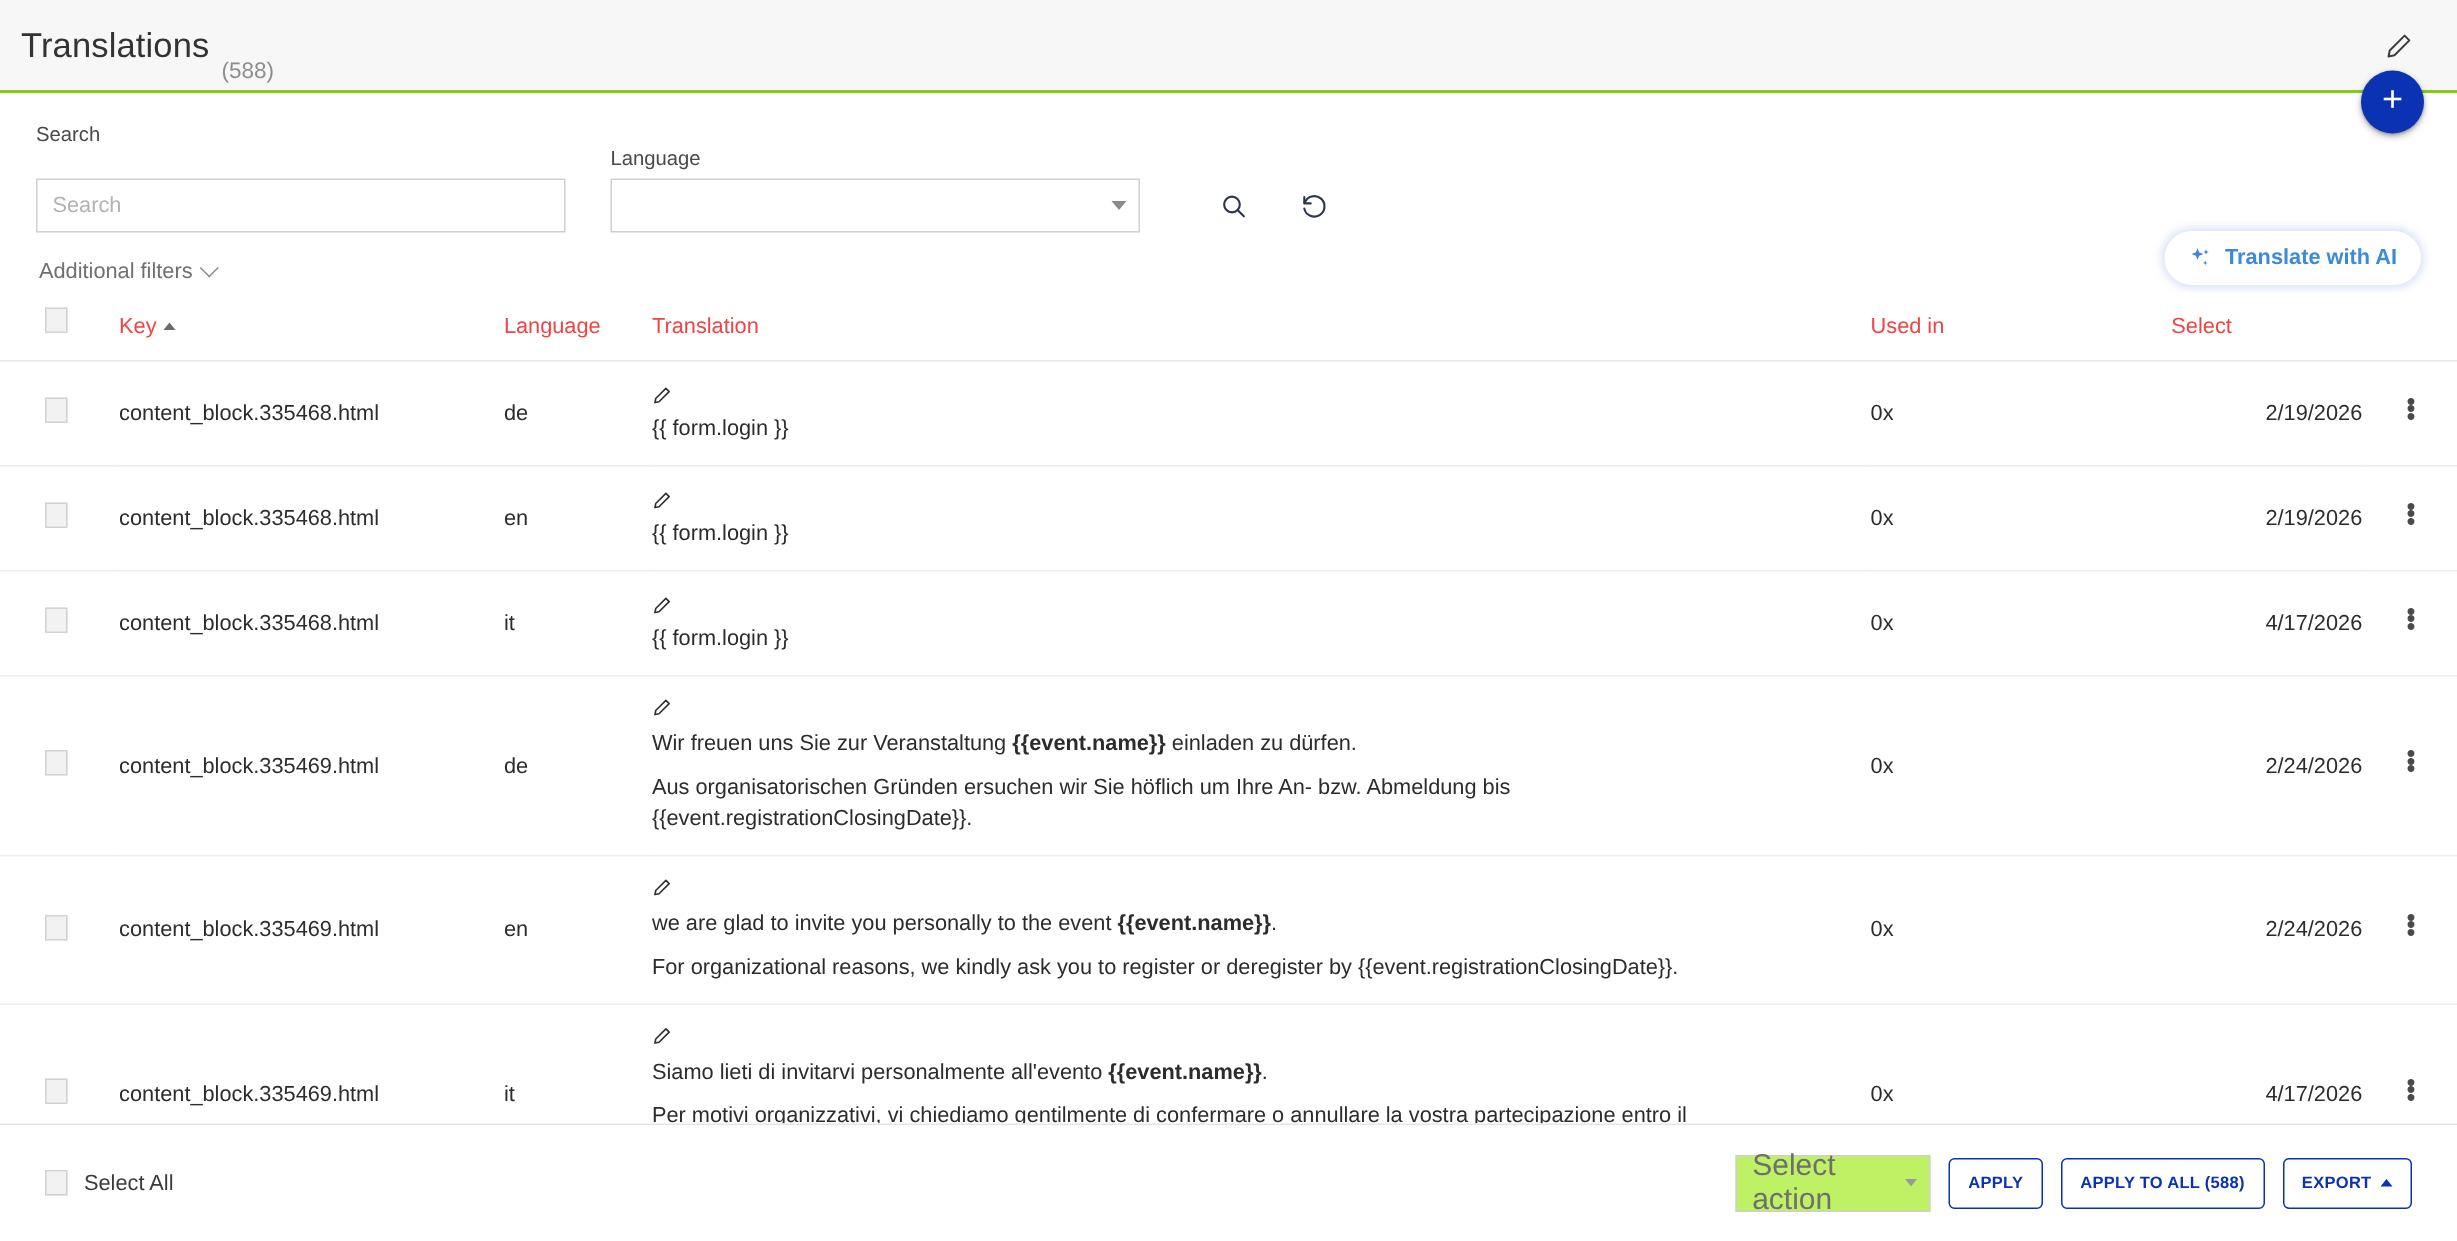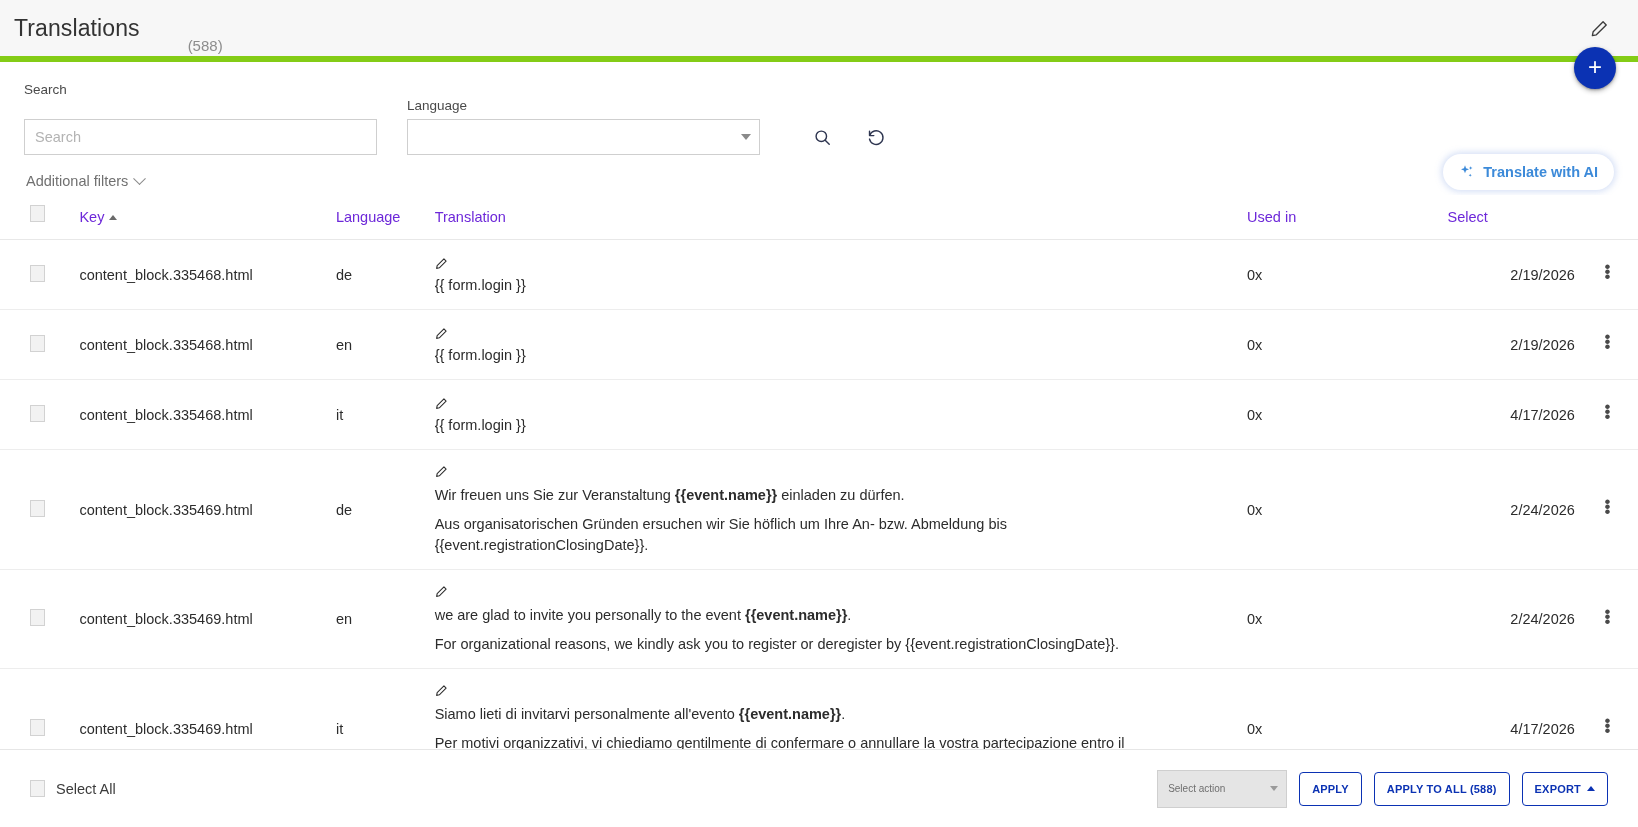"Translations" .titlebar { border-bottom: 6px solid #84cc16 -> 2px solid #84cc16; gap: 40px -> none }
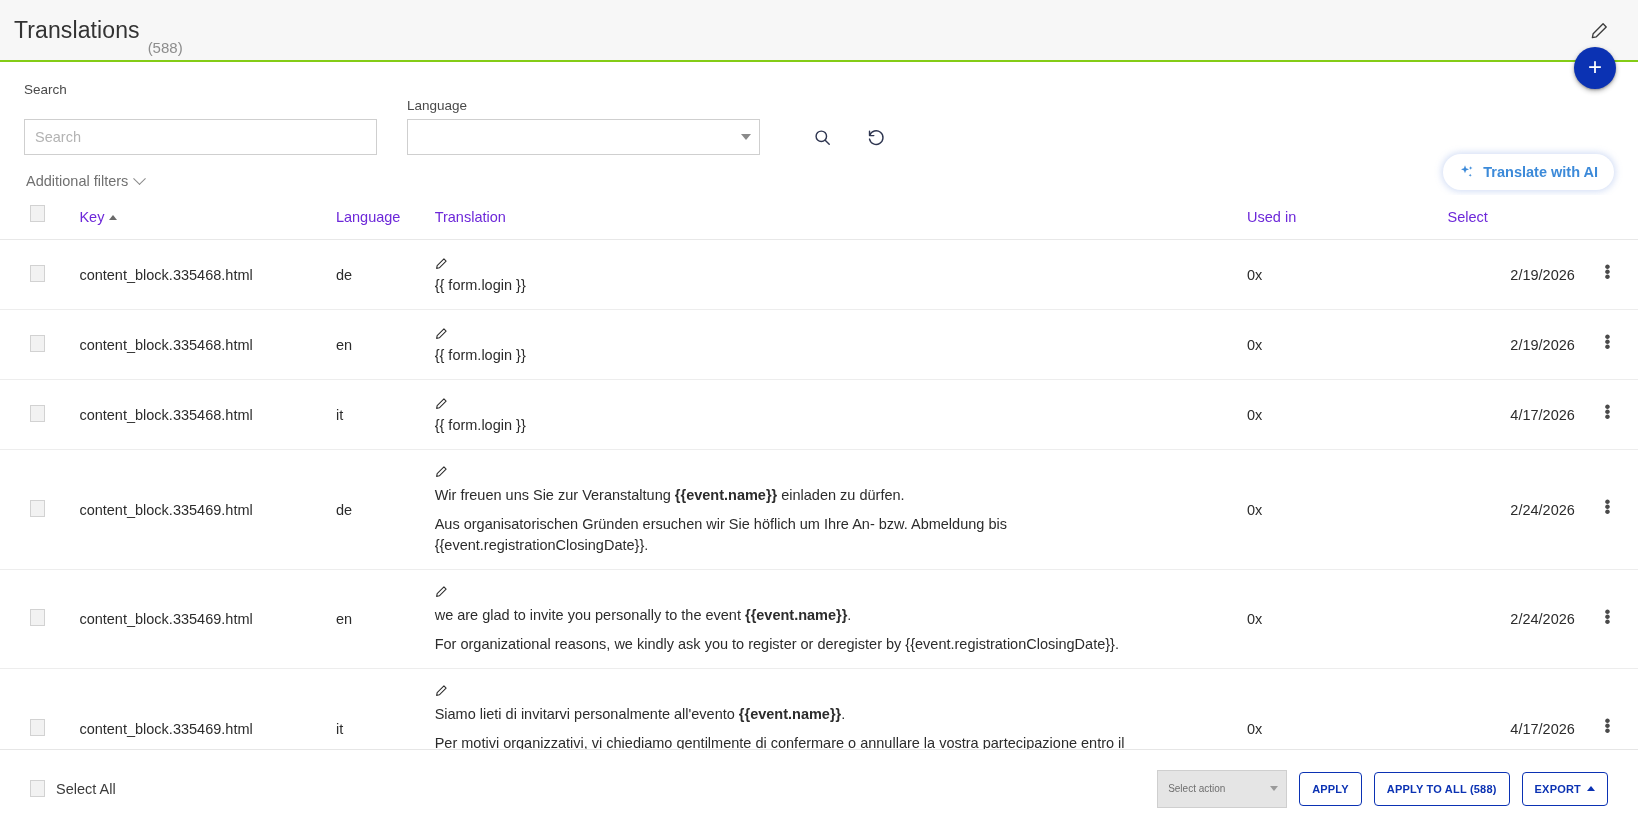"Key" table.tbl th { color: #6d28d9 -> #ef4444 }
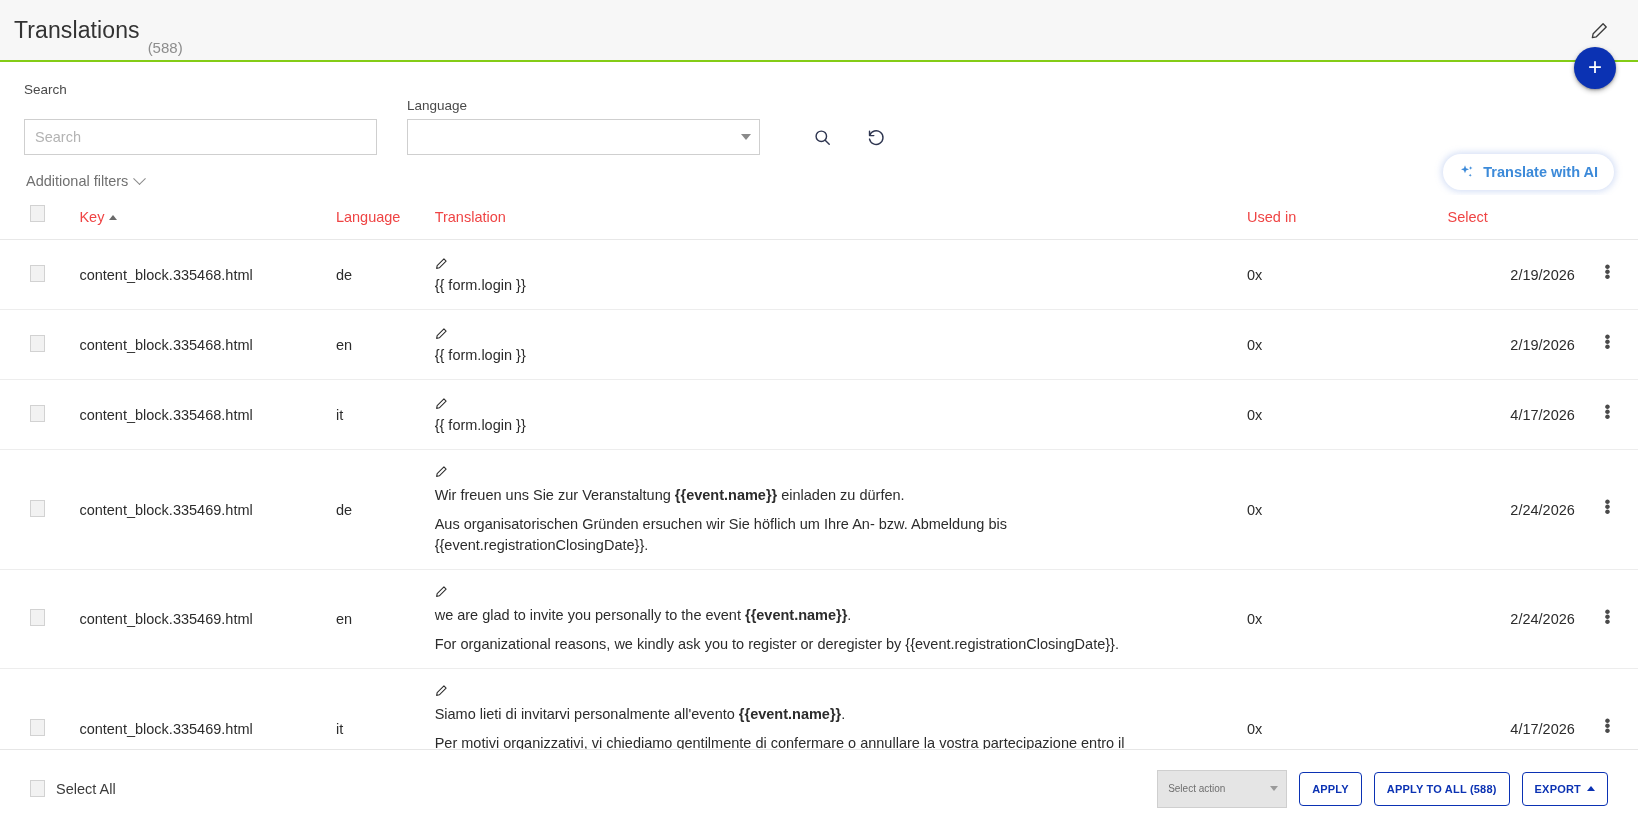"Select action" .action-select { background: #e5e5e5 -> #bef264; font-size: 10px -> 20px }
